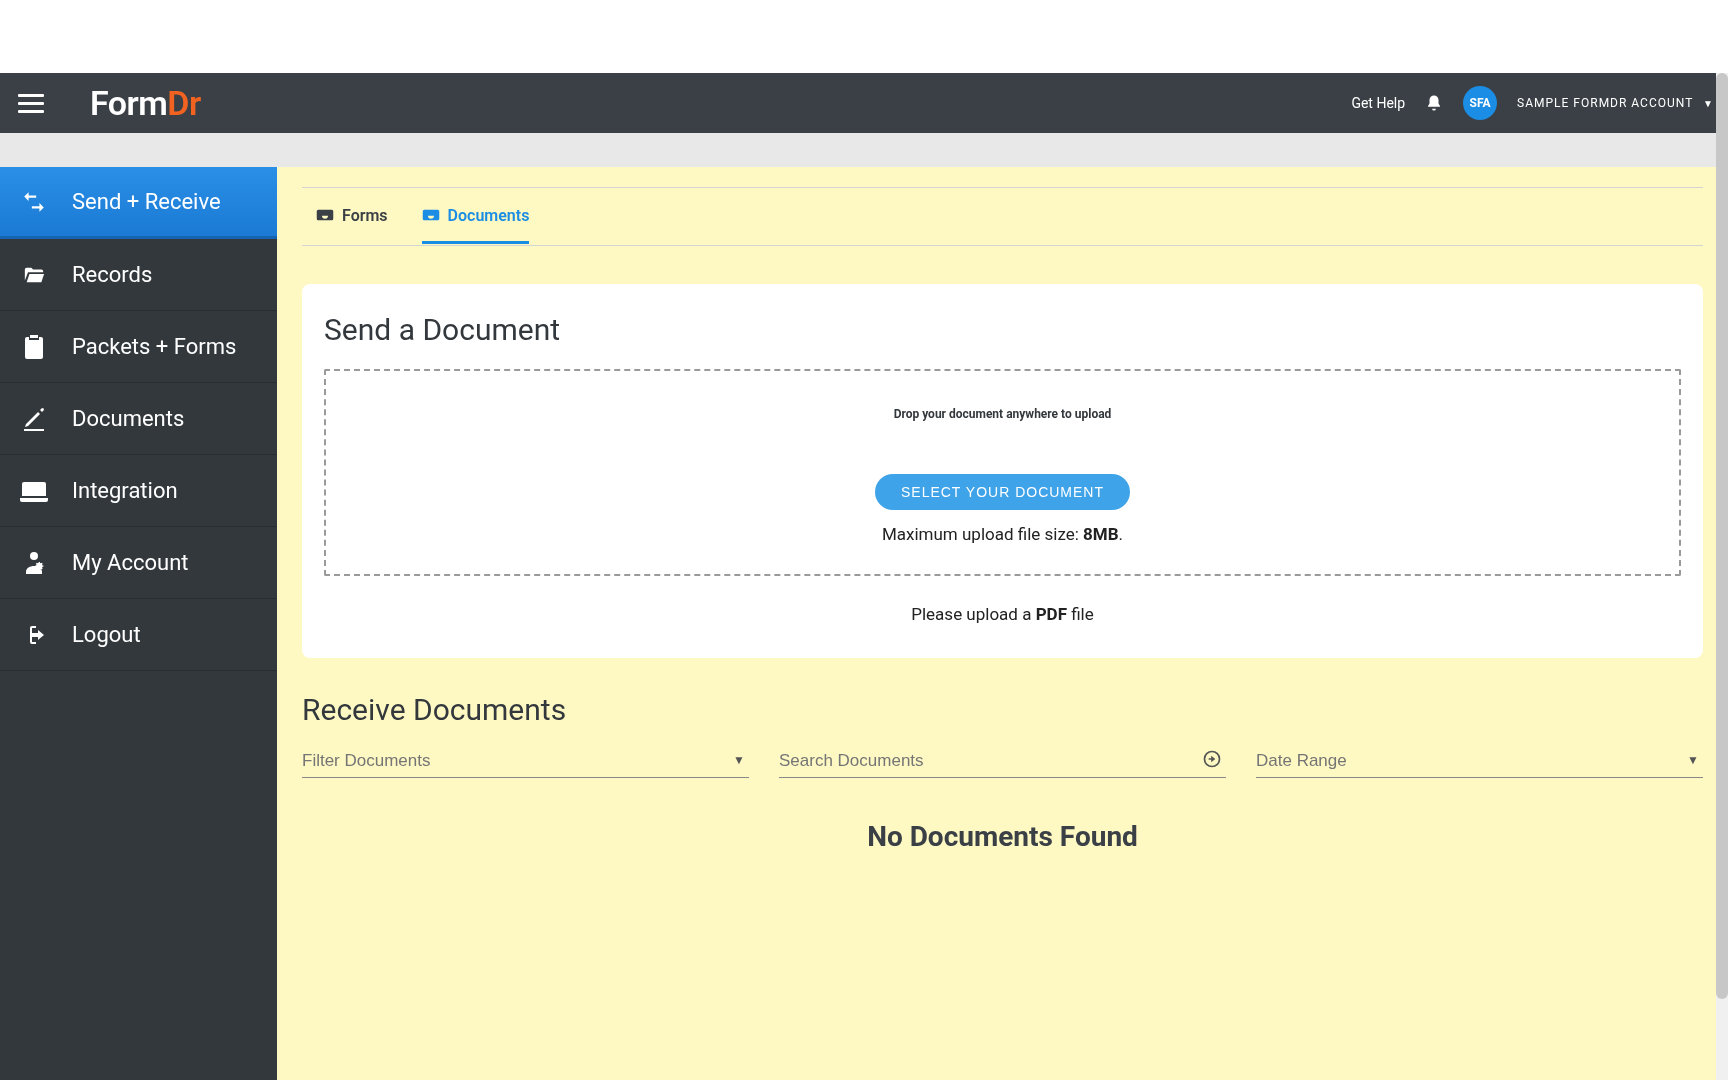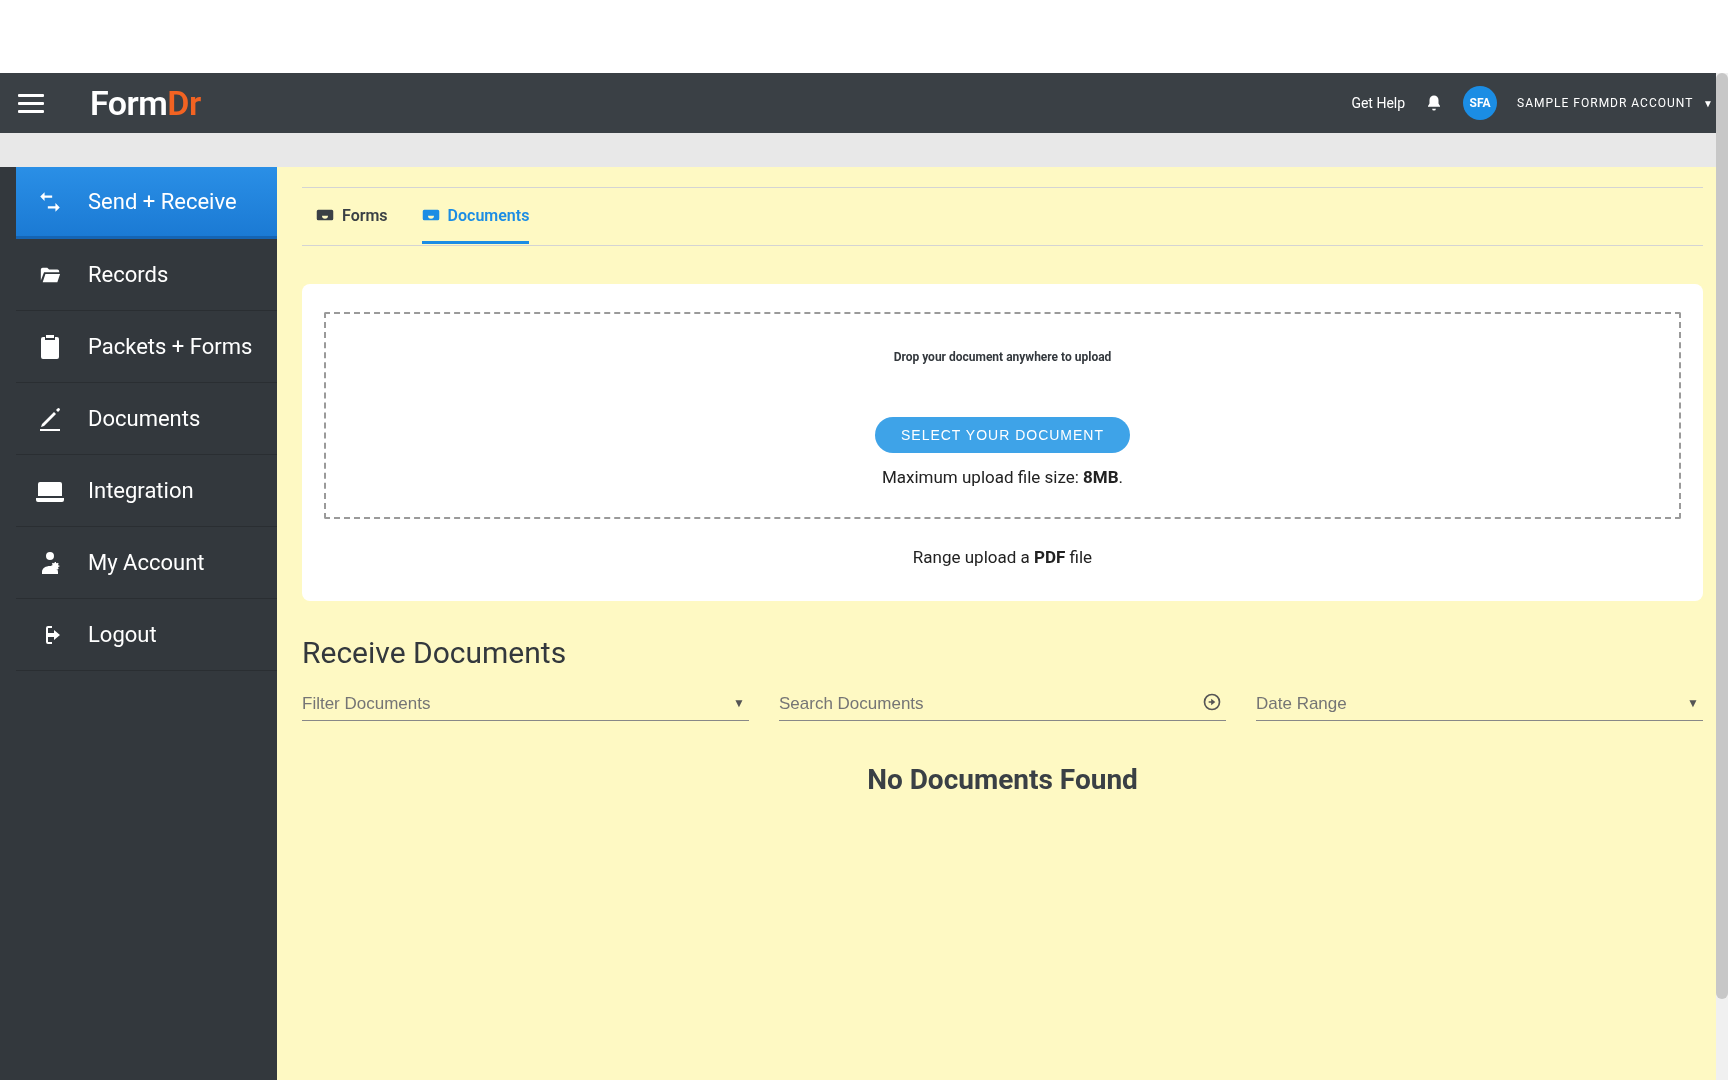"Send + Receive" .sidebar-item { margin-left: 16px -> none }
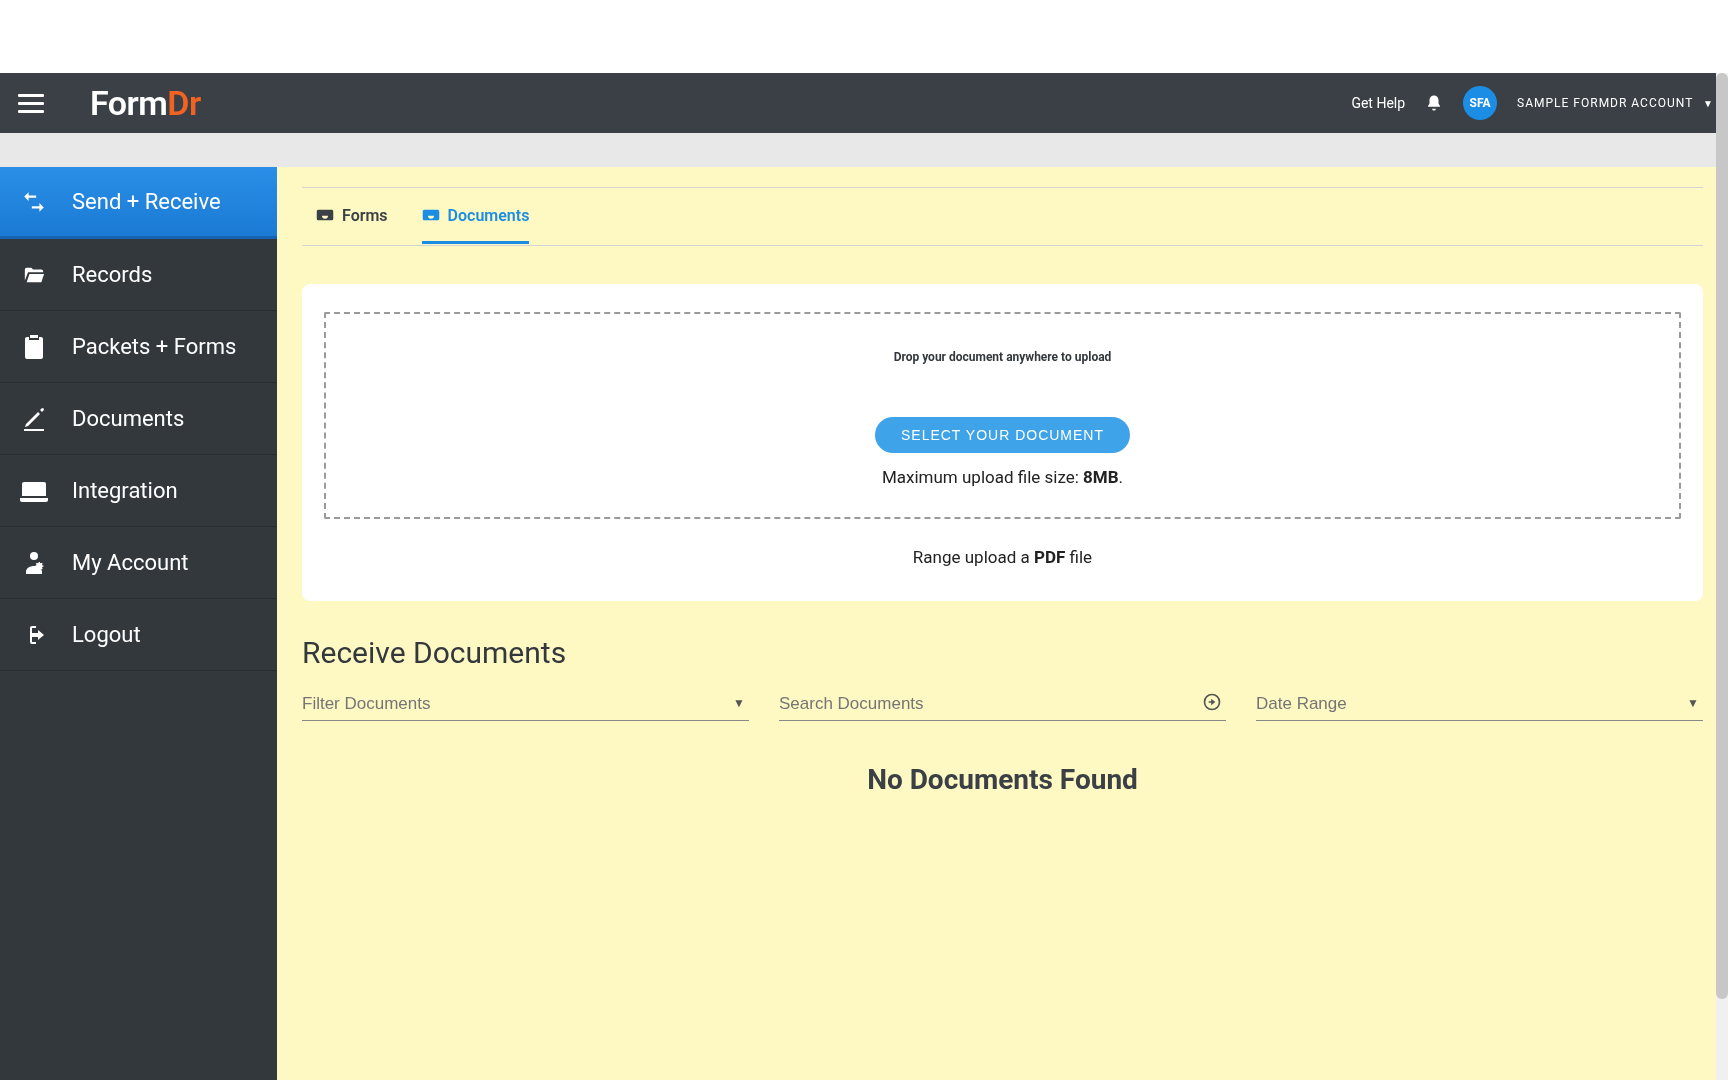"Send a Document" div.section-title { html: none -> <div>Send a Document</div> }
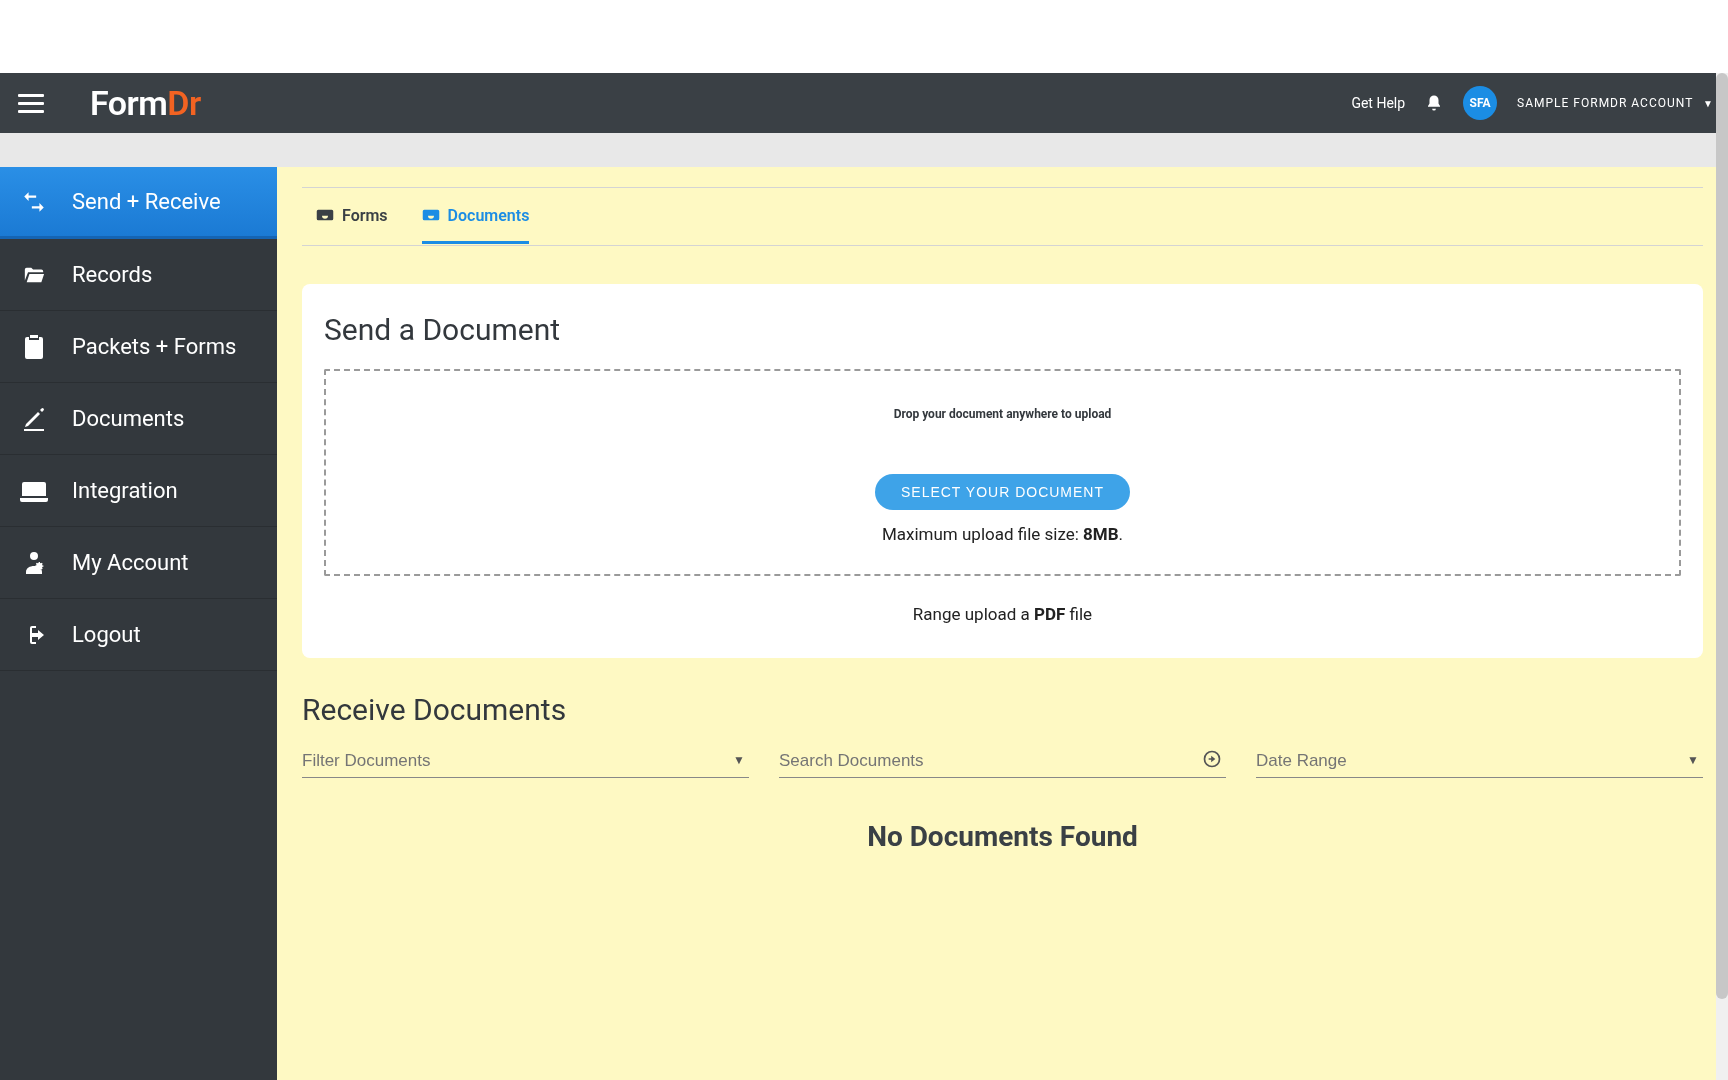"Range upload a" span { text: Range -> Please }
